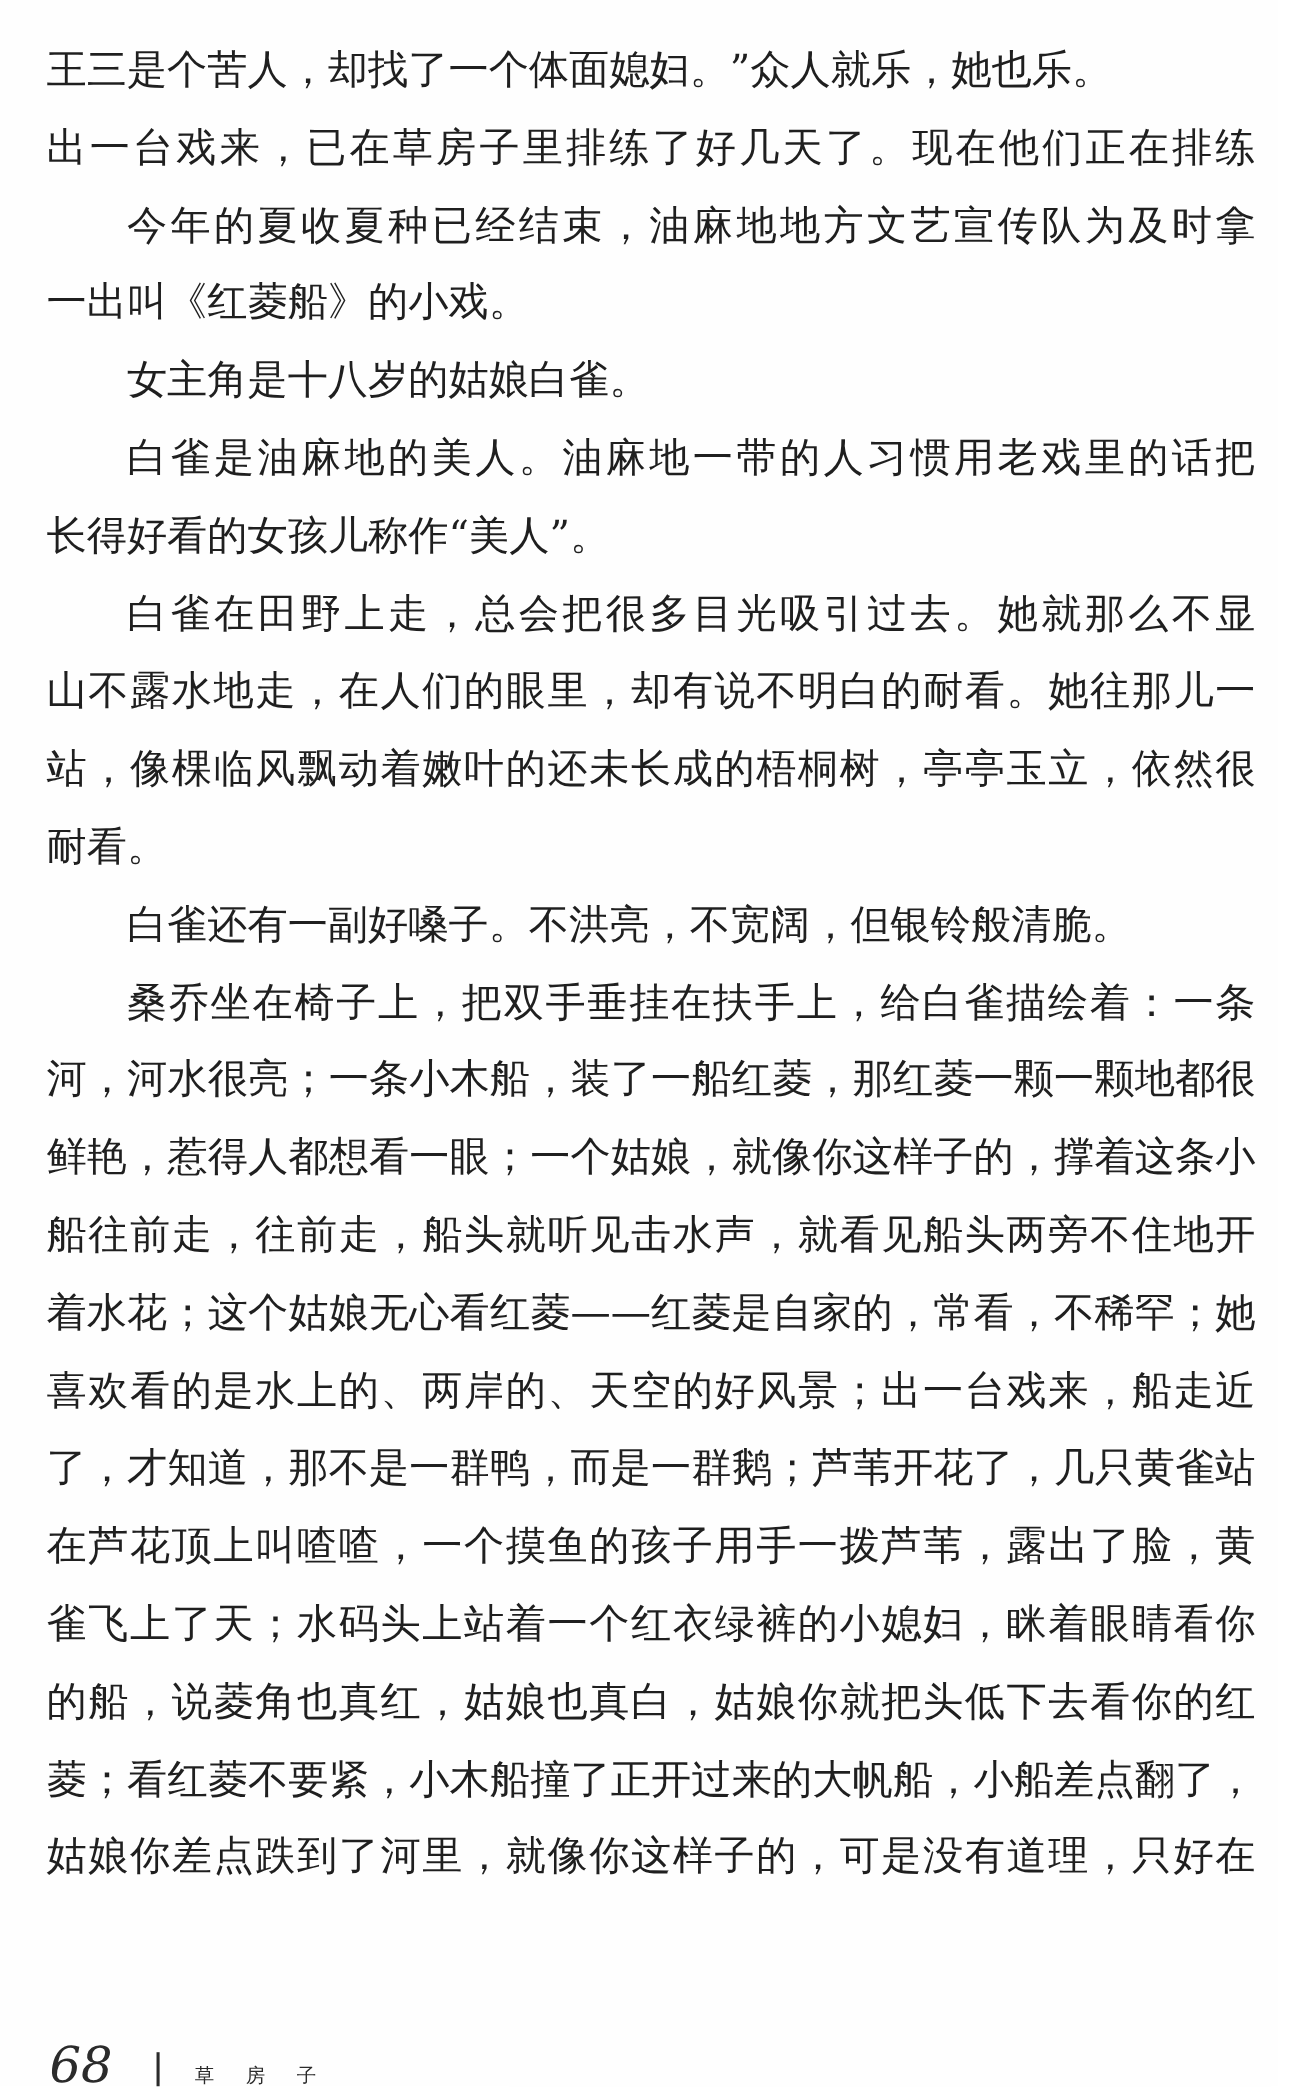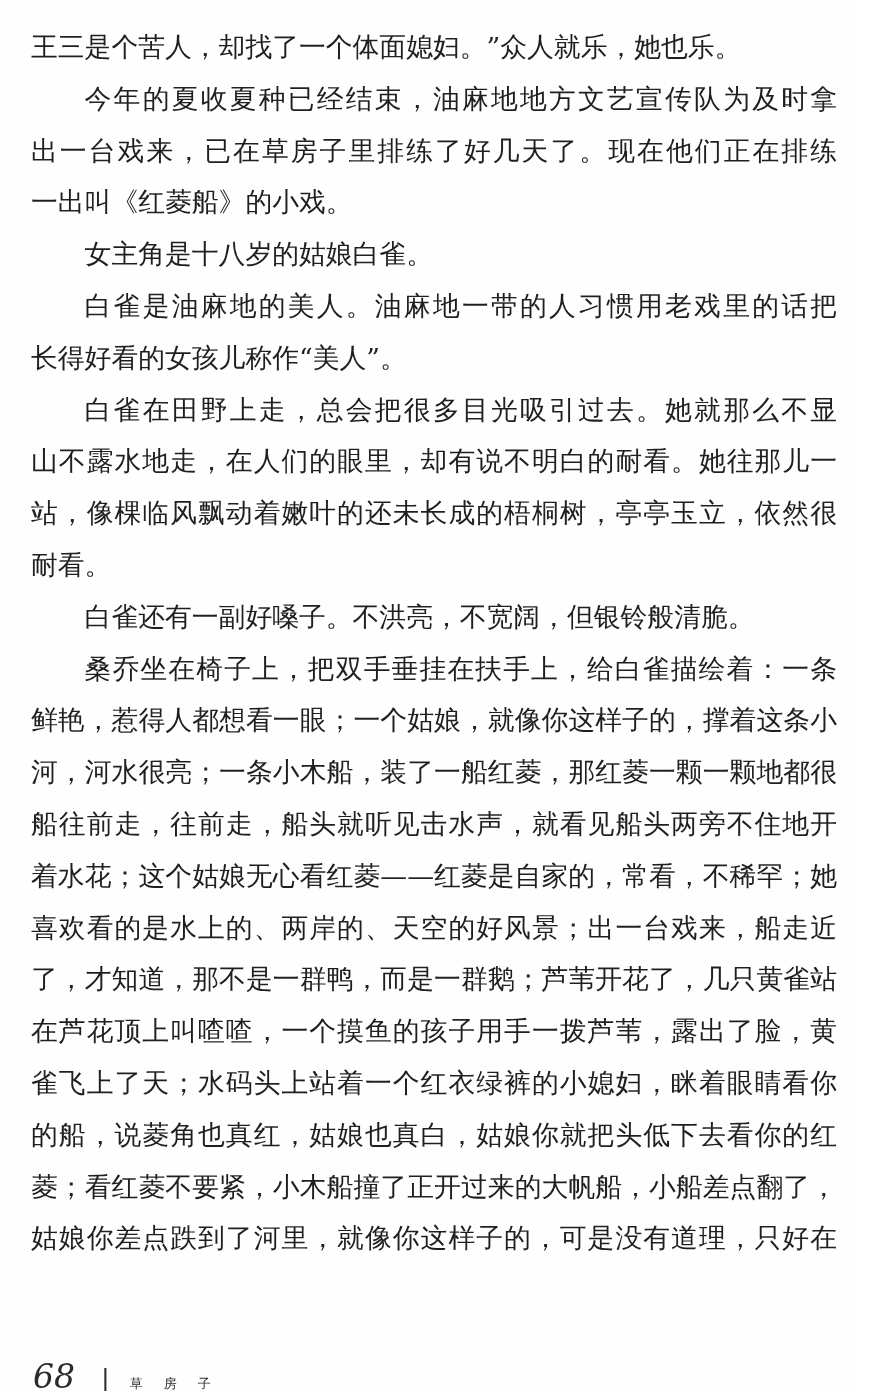"今年的夏收夏种已经结束，油麻地地方文艺宣传队为及时拿" div.line { order: before "出一台戏来，已在草房子里排练了好几天了。现在他们正在排练" -> after "出一台戏来，已在草房子里排练了好几天了。现在他们正在排练" }
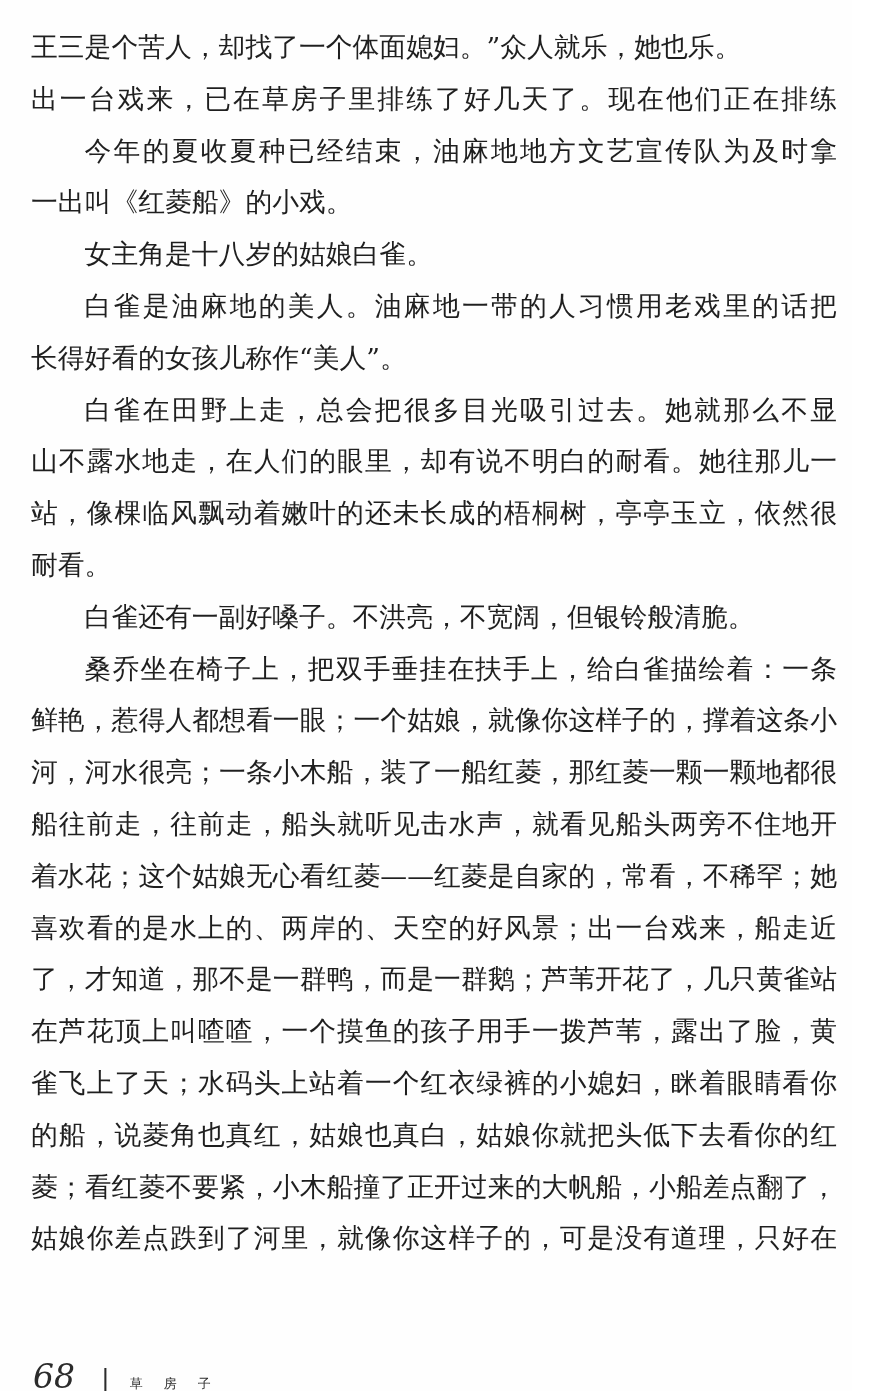"鲜艳，惹得人都想看一眼；一个姑娘，就像你这样子的，撑着这条小" div.line { order: before "河，河水很亮；一条小木船，装了一船红菱，那红菱一颗一颗地都很" -> after "河，河水很亮；一条小木船，装了一船红菱，那红菱一颗一颗地都很" }
